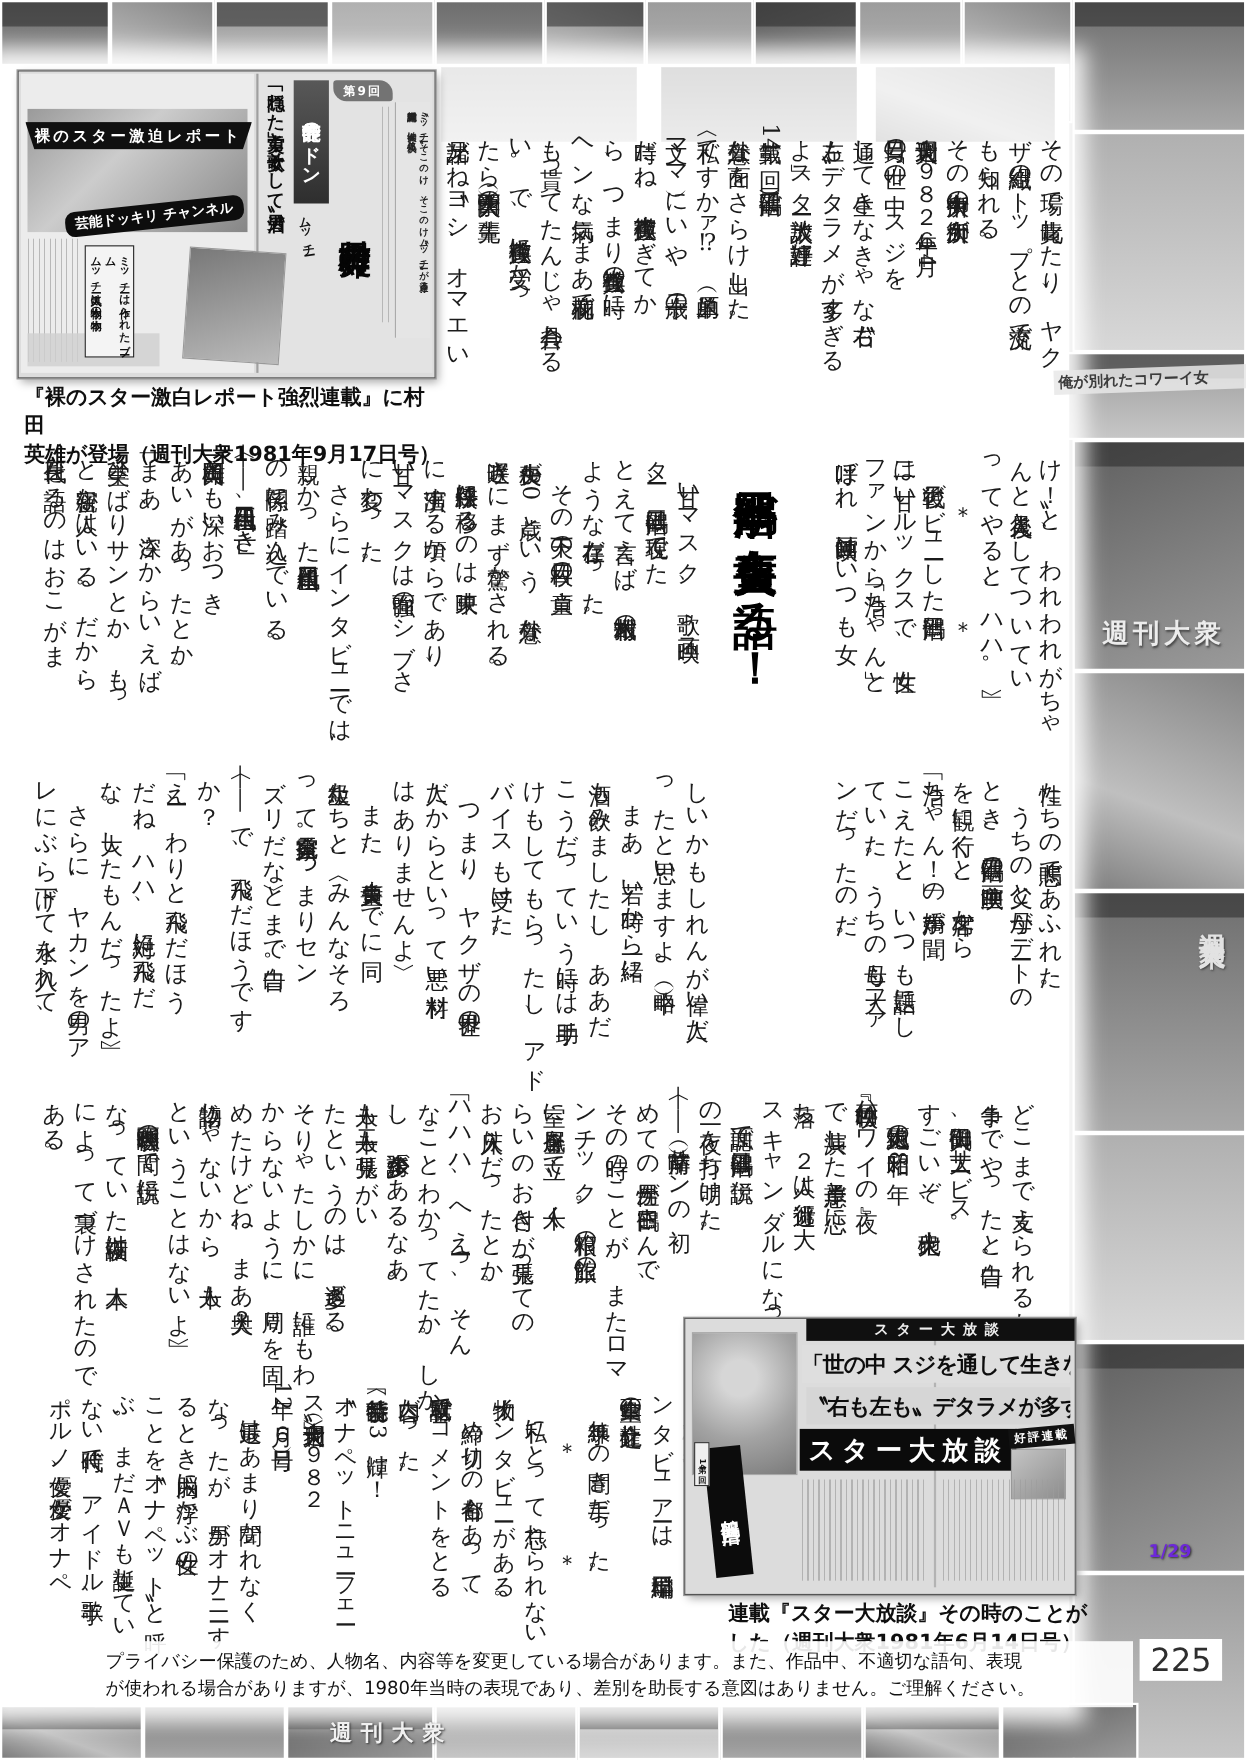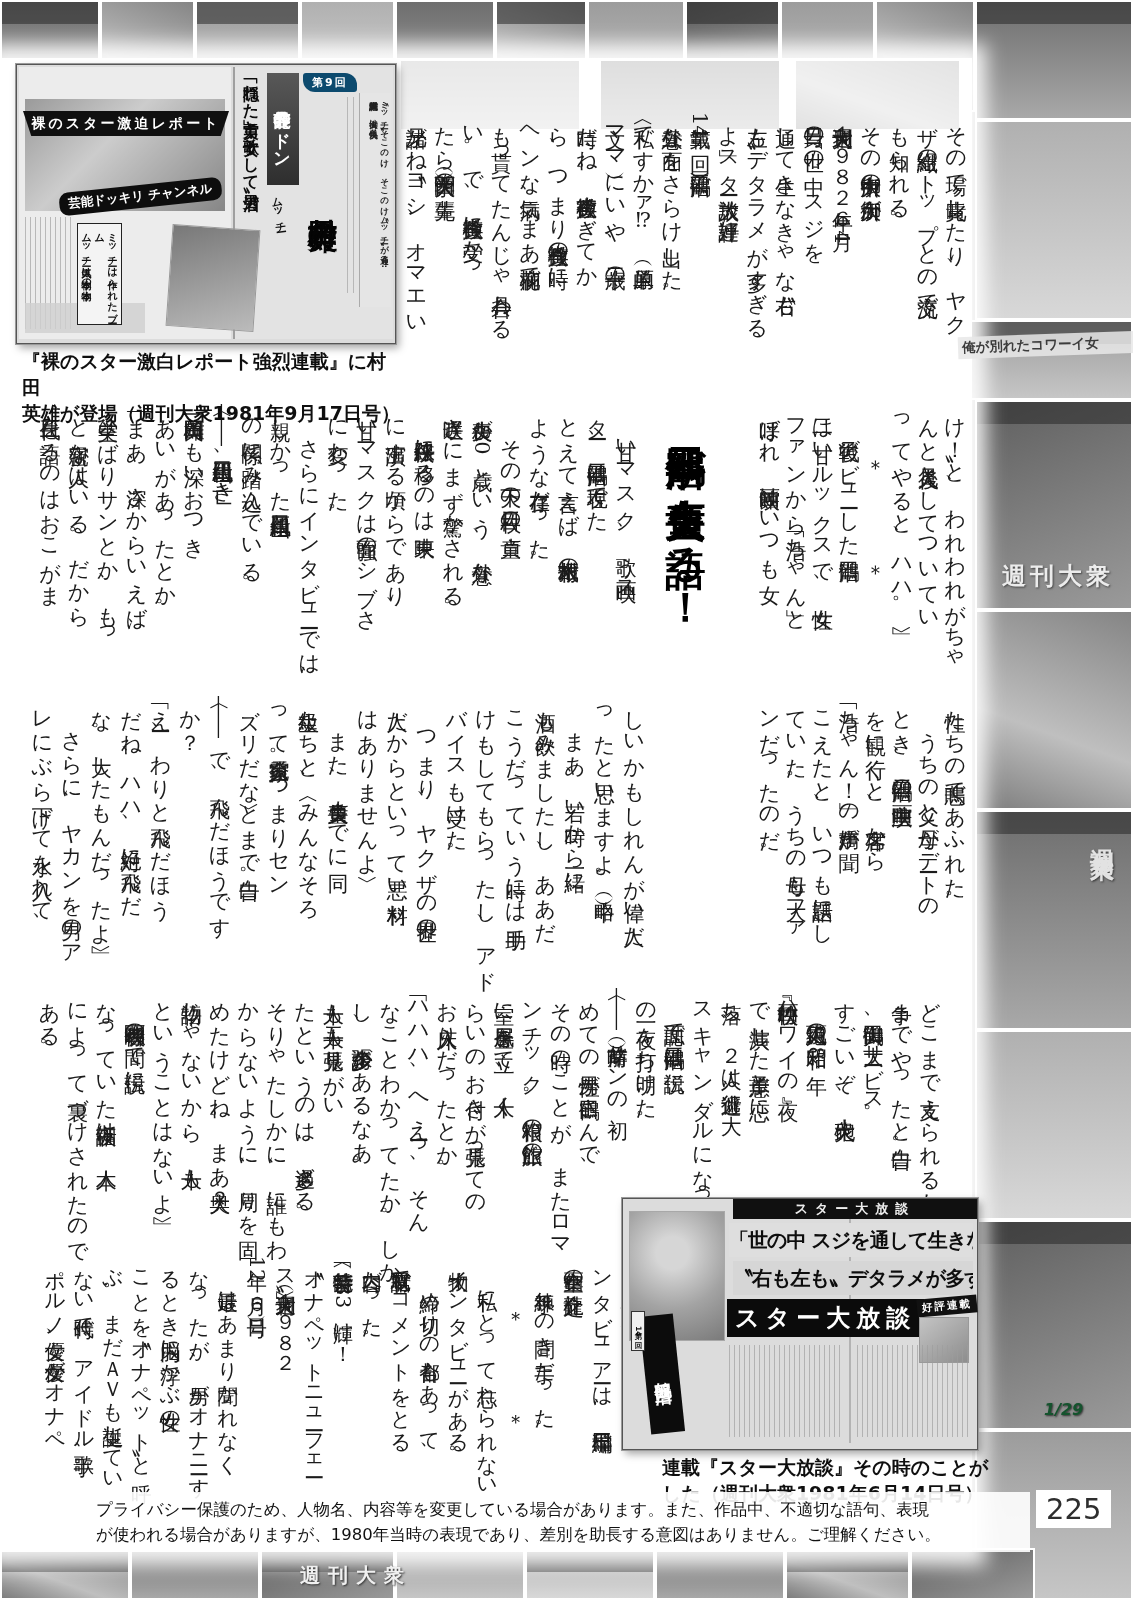"第9回" .c1-ep { background: #0c4a6e -> #737373 }
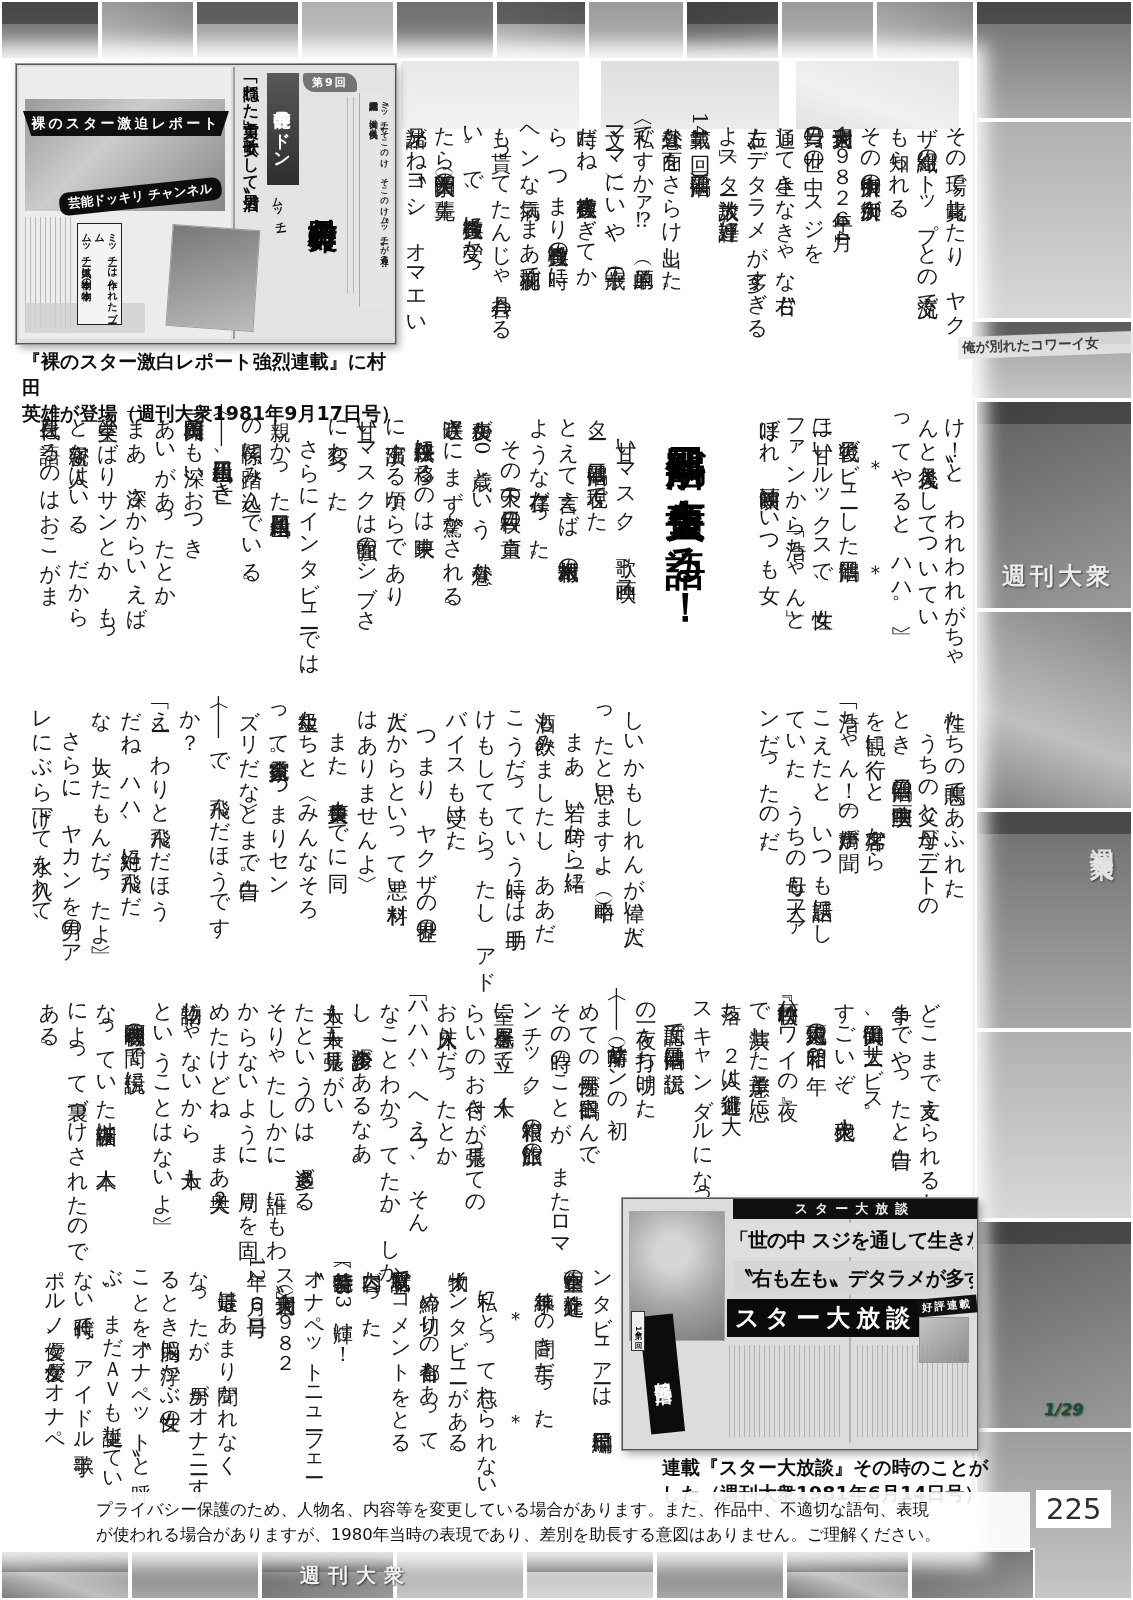"1/29" div.cover-label { color: #14532d -> #6d28d9; font-style: italic -> none }
